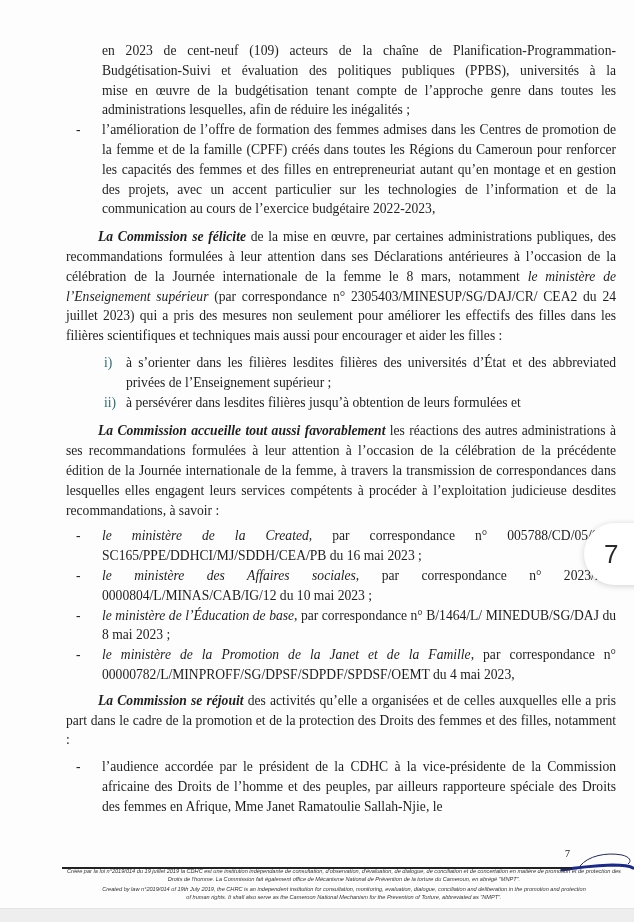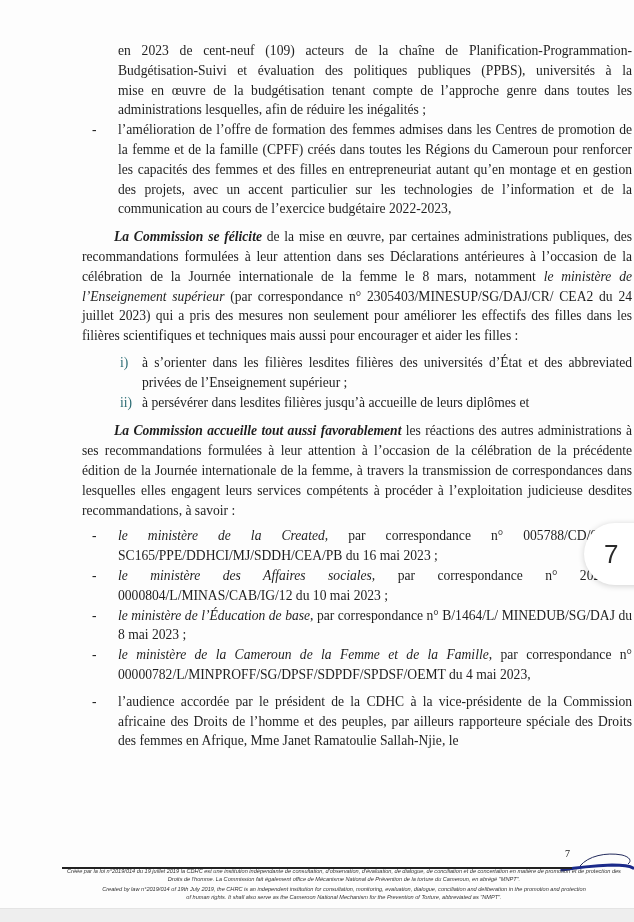"en 2023 de cent-neuf (109)" .content { left: 100px -> 84px }
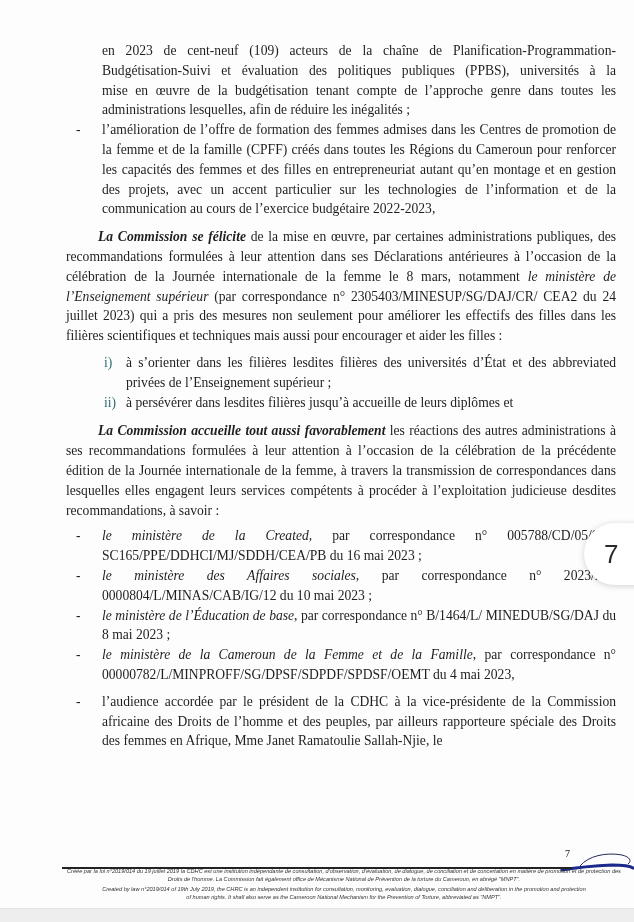"à persévérer dans lesdites filières" p { text: accueille de leurs diplômes -> obtention de leurs formulées }
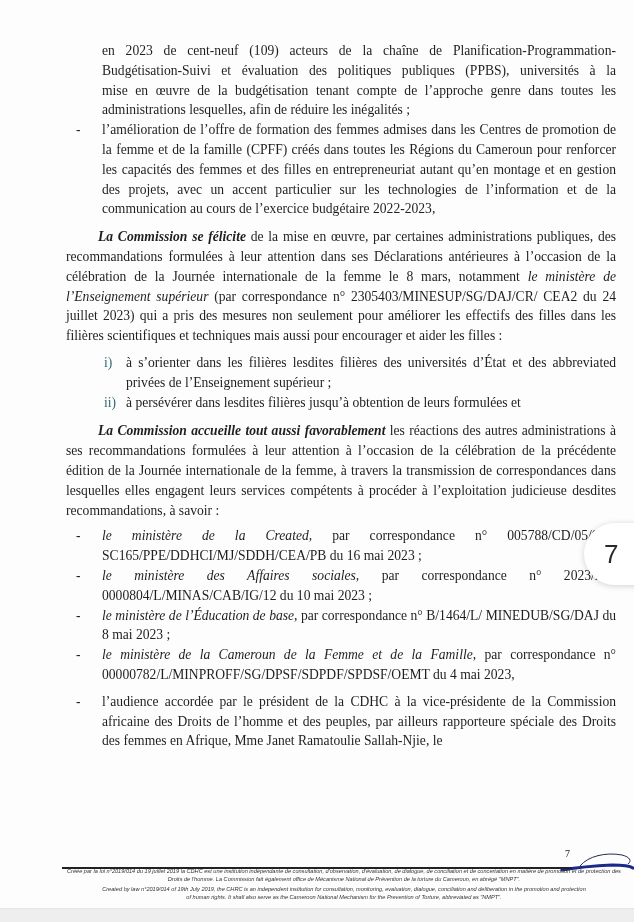"le ministère de la Cameroun" i { text: Cameroun de la Femme -> Promotion de la Janet }
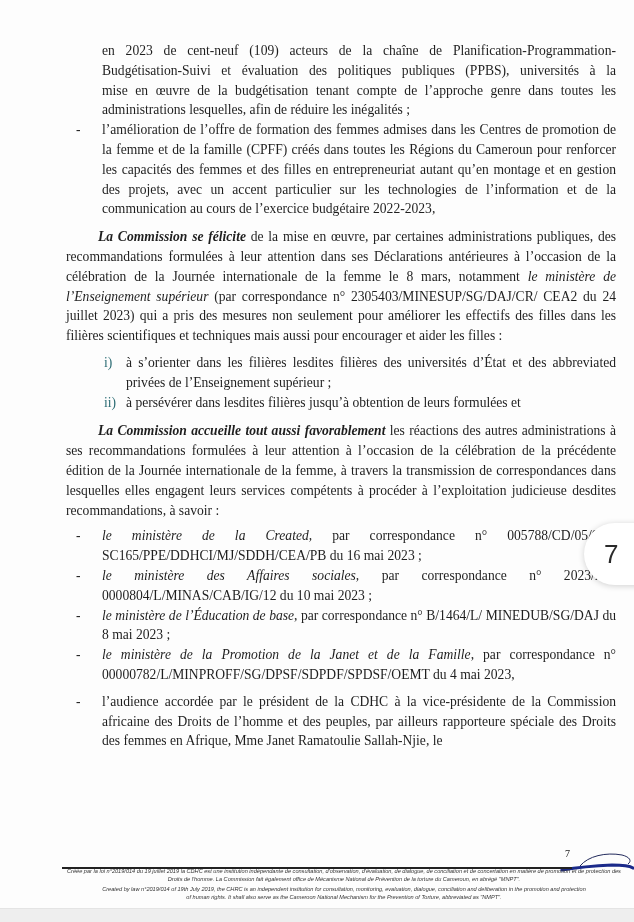"La Commission se réjouit des" p.para-indent { html: none -> <p><b><i>La Commission se réjouit</i></b><span> des activités qu’elle a organisées et de celles auxquelles elle a pris part dans le cadre de la promotion et de la protection des Droits des femmes et des filles, notamment :</span></p> }
